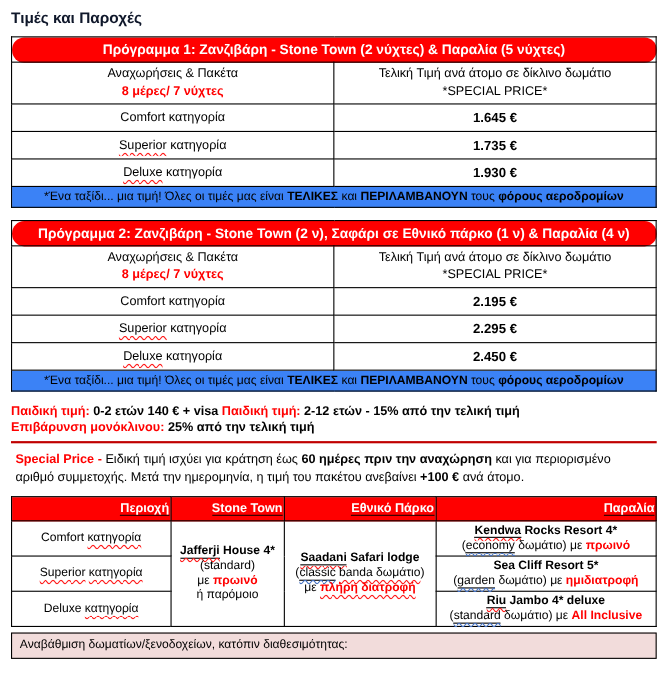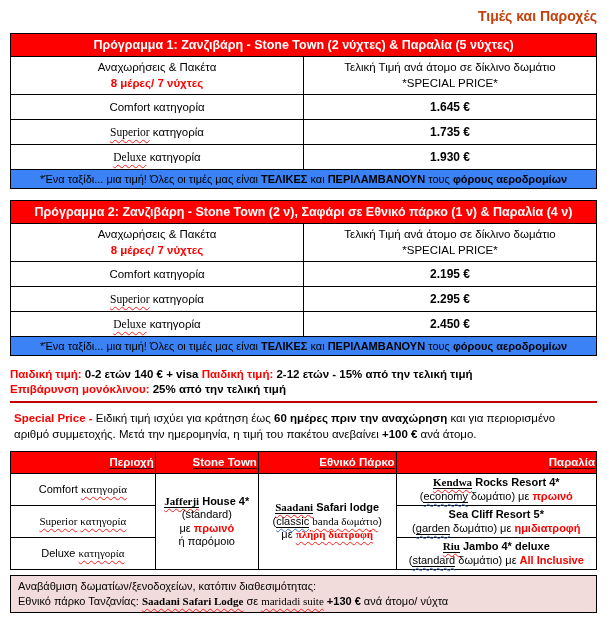"Τιμές και Παροχές" .title { color: #c2410c -> #0f172a; text-align: right -> left }
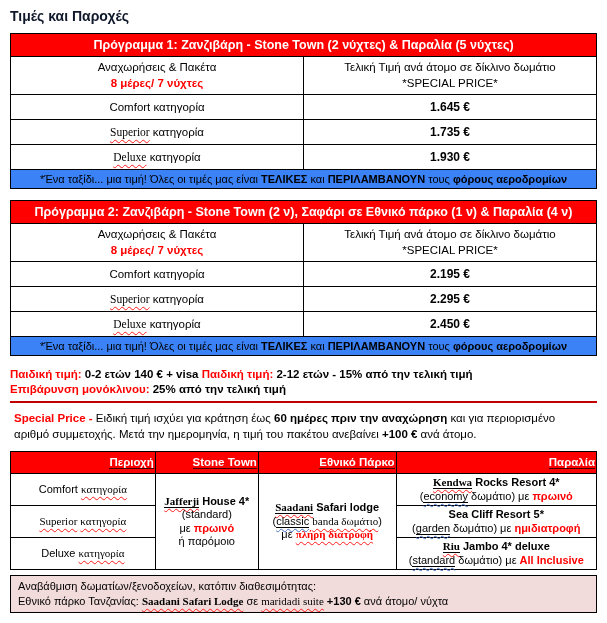"Πρόγραμμα 1: Ζανζιβάρη - Stone" .price-table .head td { border-radius: none -> 11px }
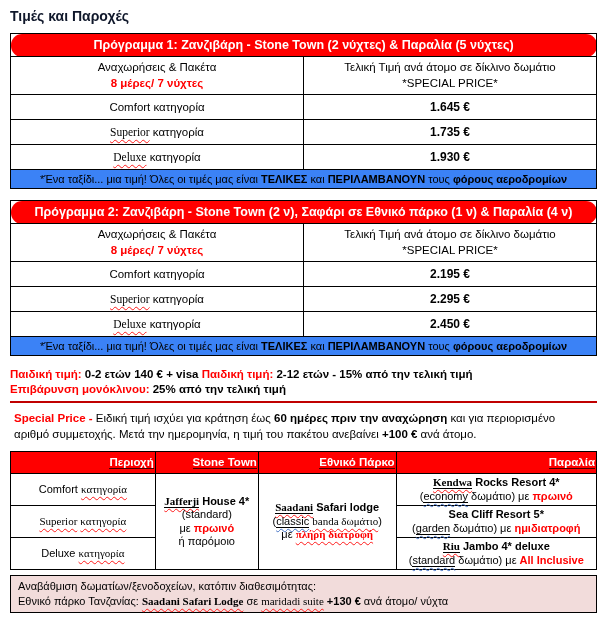"Superior" .w-red { font-family: Liberation Serif, serif -> none }
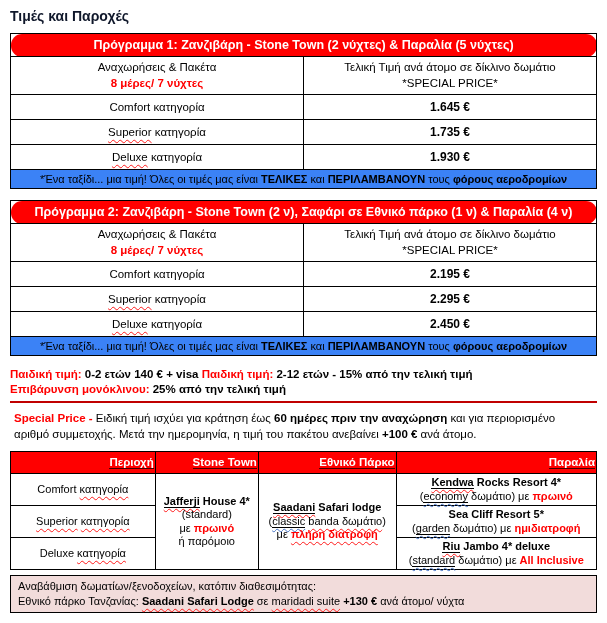"Εθνικό πάρκο Τανζανίας: Saadani Safari" div { html: <div><span>Εθνικό πάρκο Τανζανίας: </span><span>Saadani Safari Lodge</span><span> σε </span><span>maridadi suite</span><span> </span><span>+130 €</span><span> ανά άτομο/ νύχτα</span></div> -> none }
